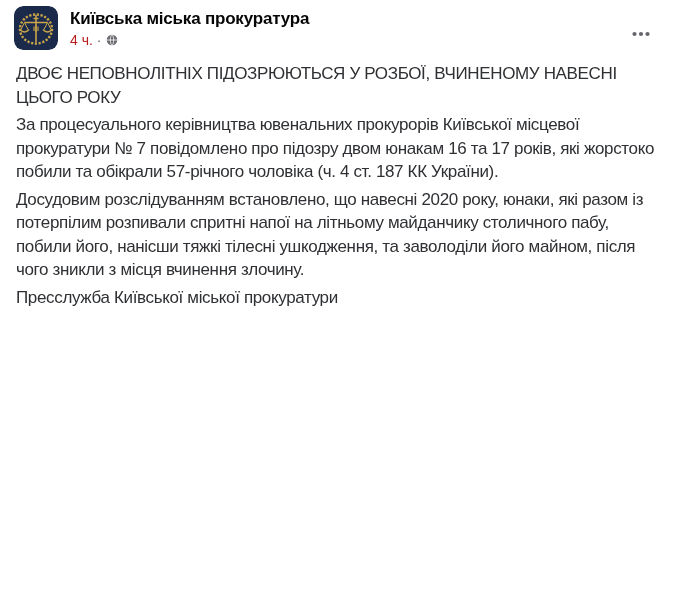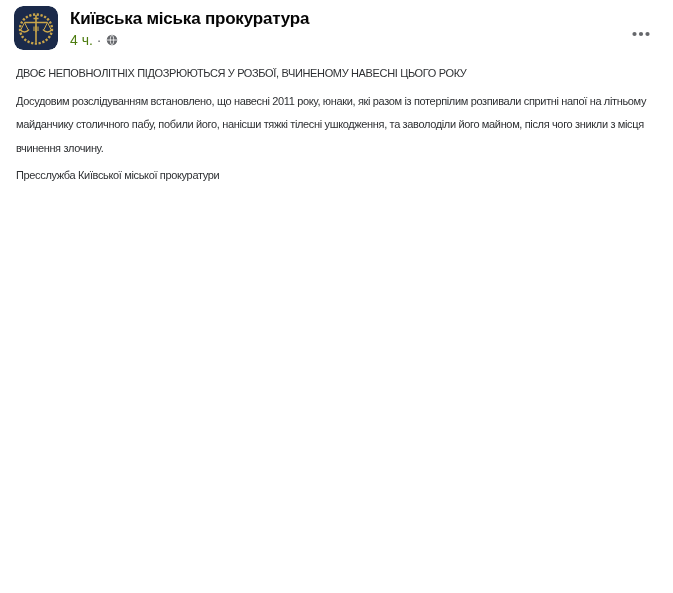"4 ч." .meta a { color: #4d7c0f -> #b91c1c }
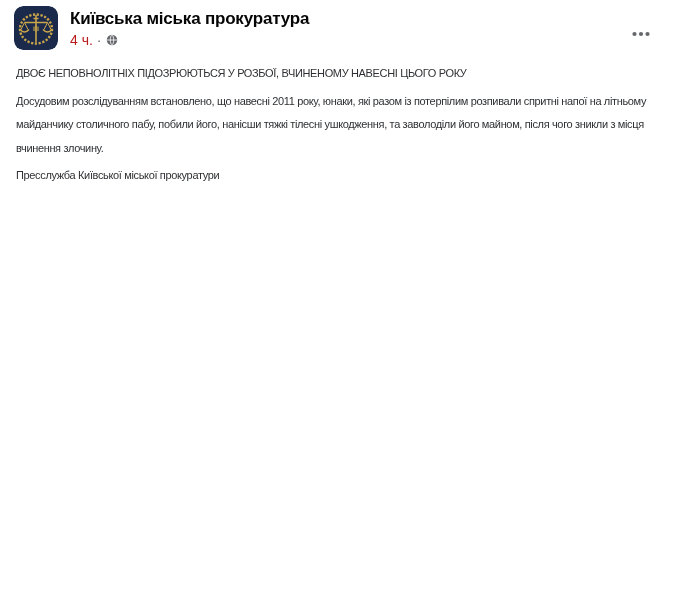"ДВОЄ НЕПОВНОЛІТНІХ ПІДОЗРЮЮТЬСЯ У" .content p { font-size: 11px -> 17px }
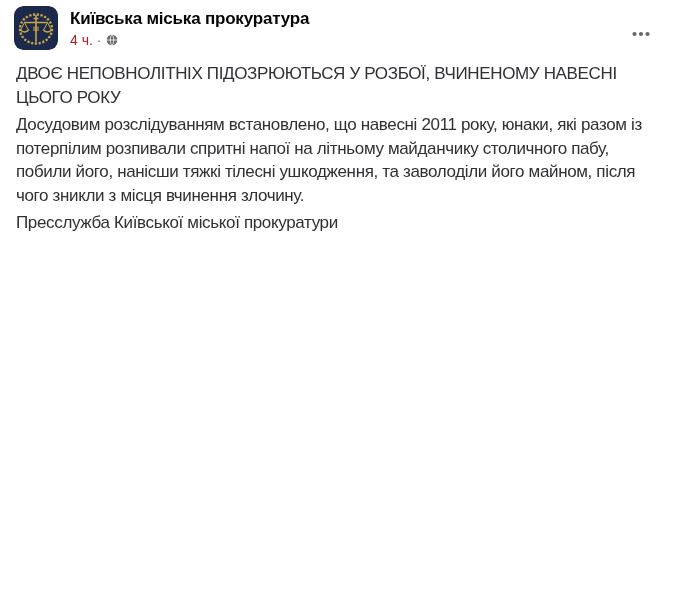"За процесуального керівництва ювенальних" p { html: none -> <p>За процесуального керівництва ювенальних прокурорів Київської місцевої прокуратури № 7 повідомлено про підозру двом юнакам 16 та 17 років, які жорстоко побили та обікрали 57-річного чоловіка (ч. 4 ст. 187 КК України).</p> }
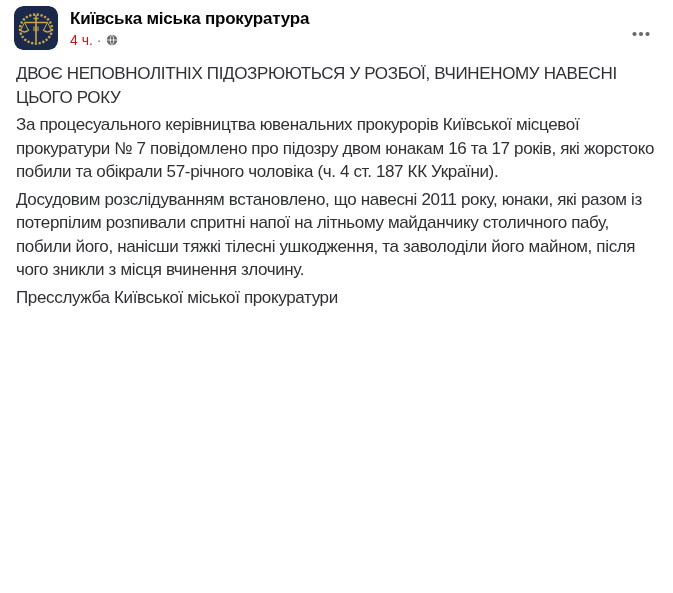"Досудовим розслідуванням встановлено, що" p { text: 2011 -> 2020 }
